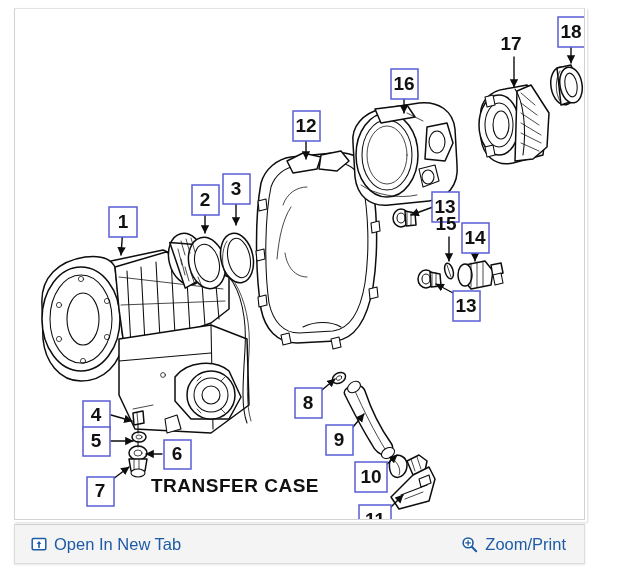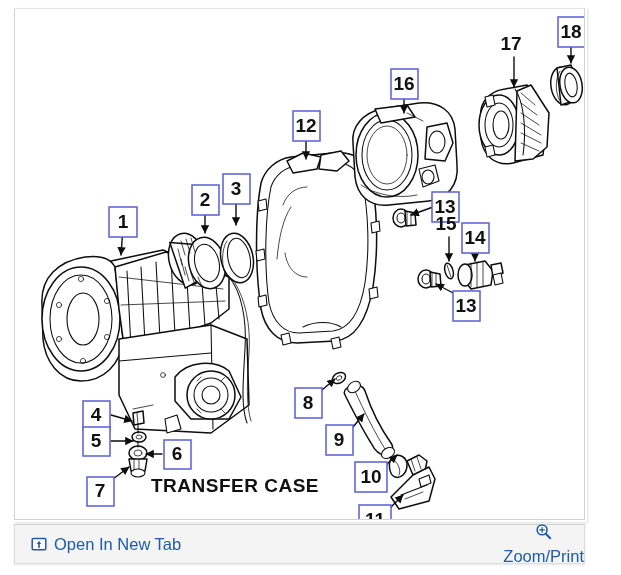"Zoom/Print" #act-right { flex-direction: column -> none; margin-right: none -> 18px }
